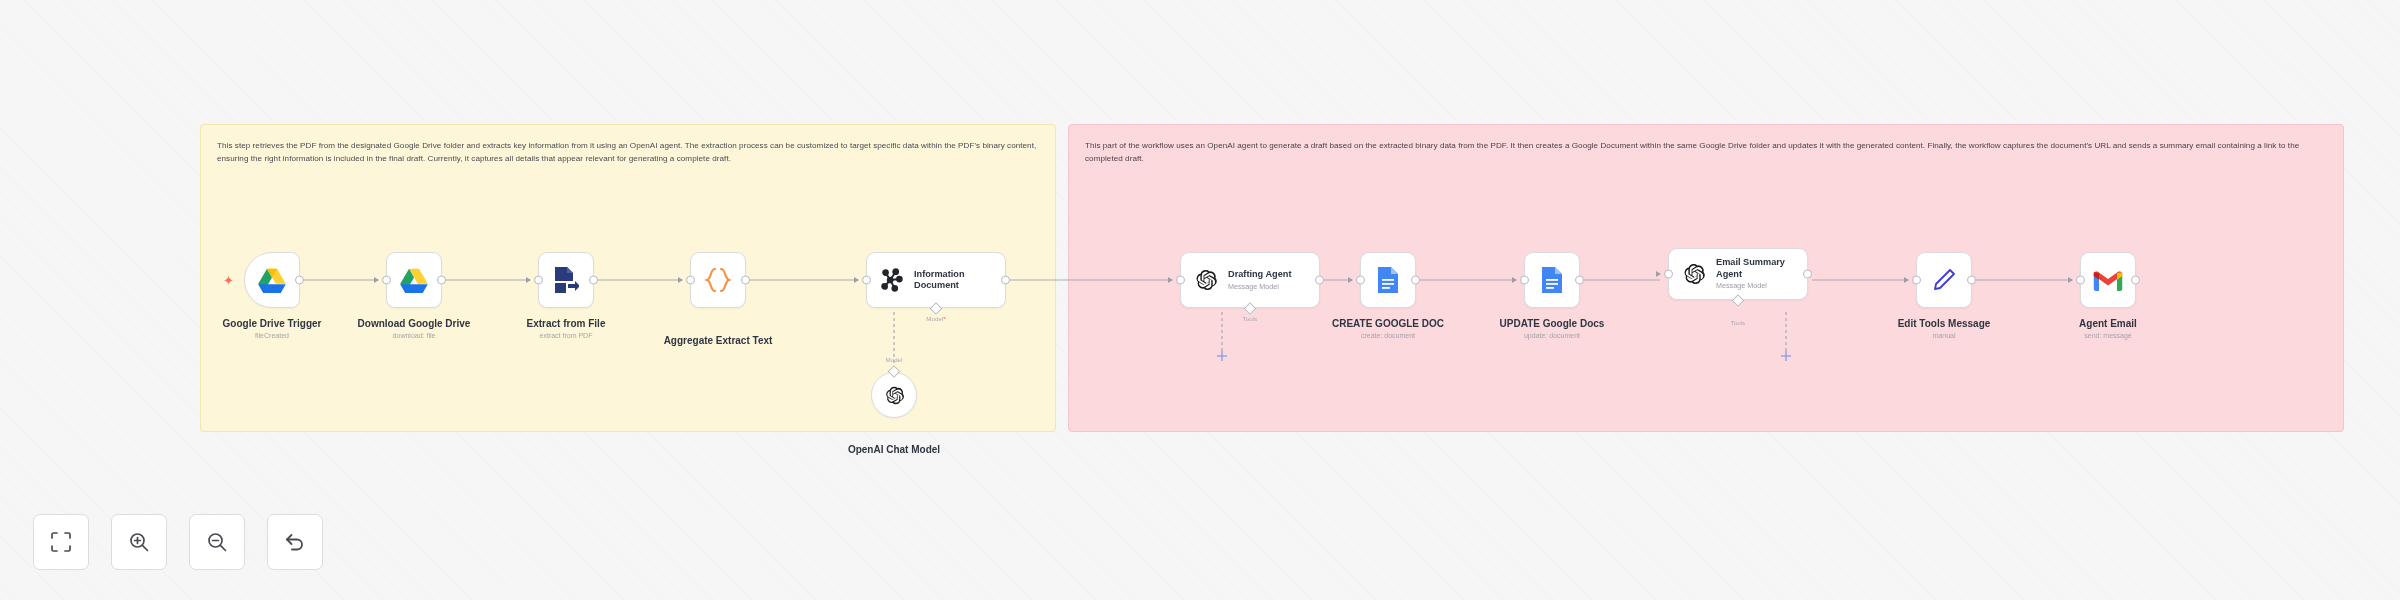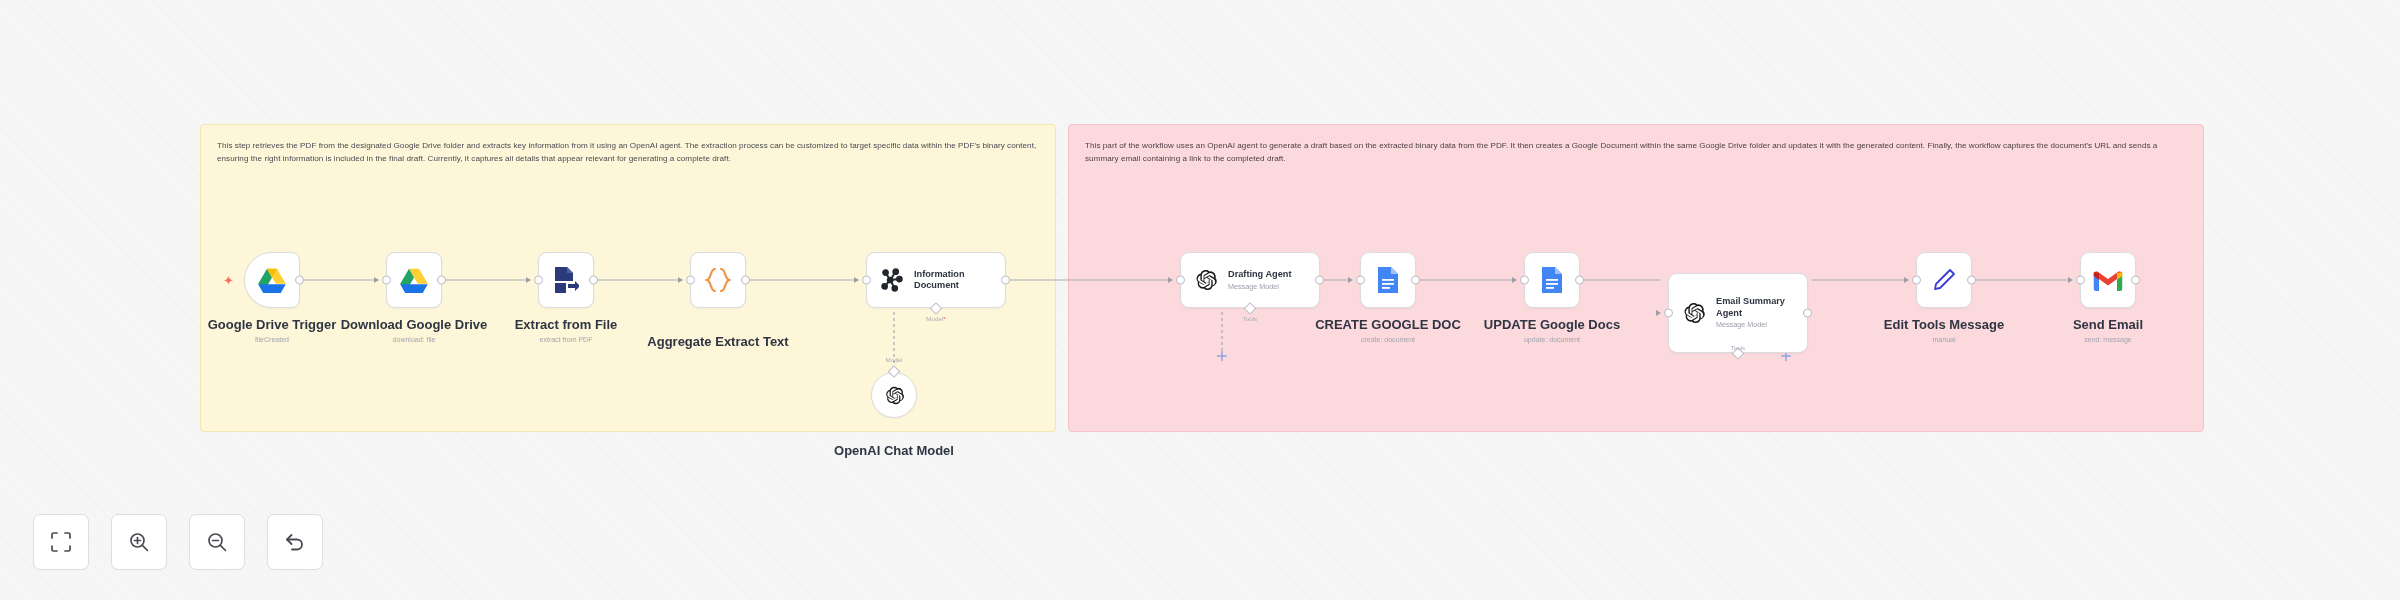"This part of the workflow" #note-pink { width: 1136px -> 1276px }
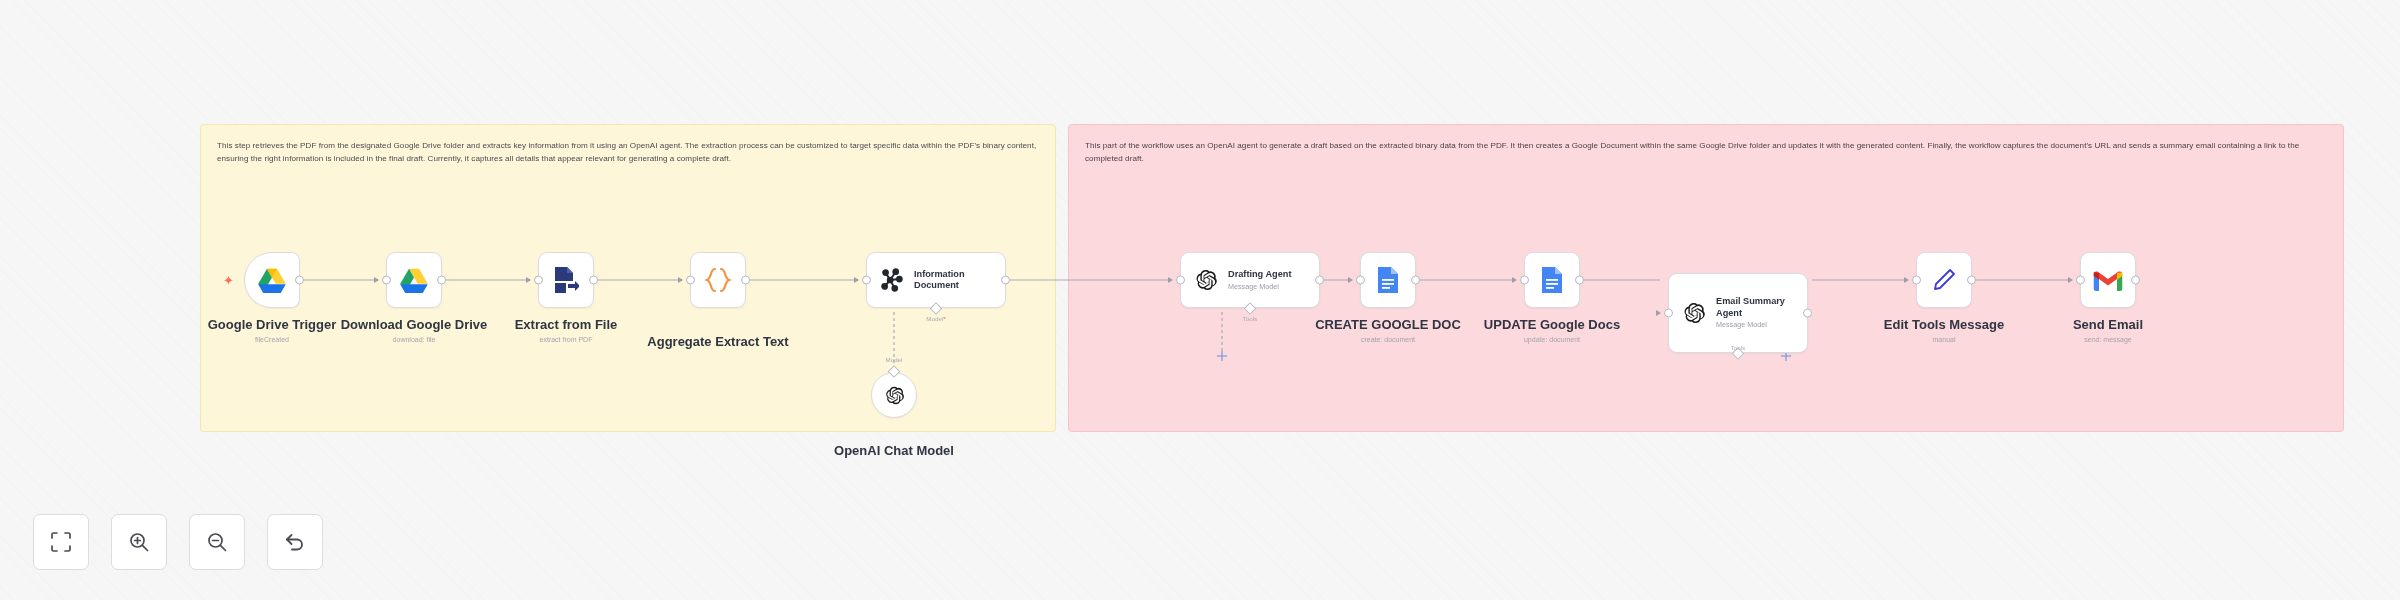"Email Summary Agent" div.node { height: 80px -> 52px; margin-top: 25px -> none }
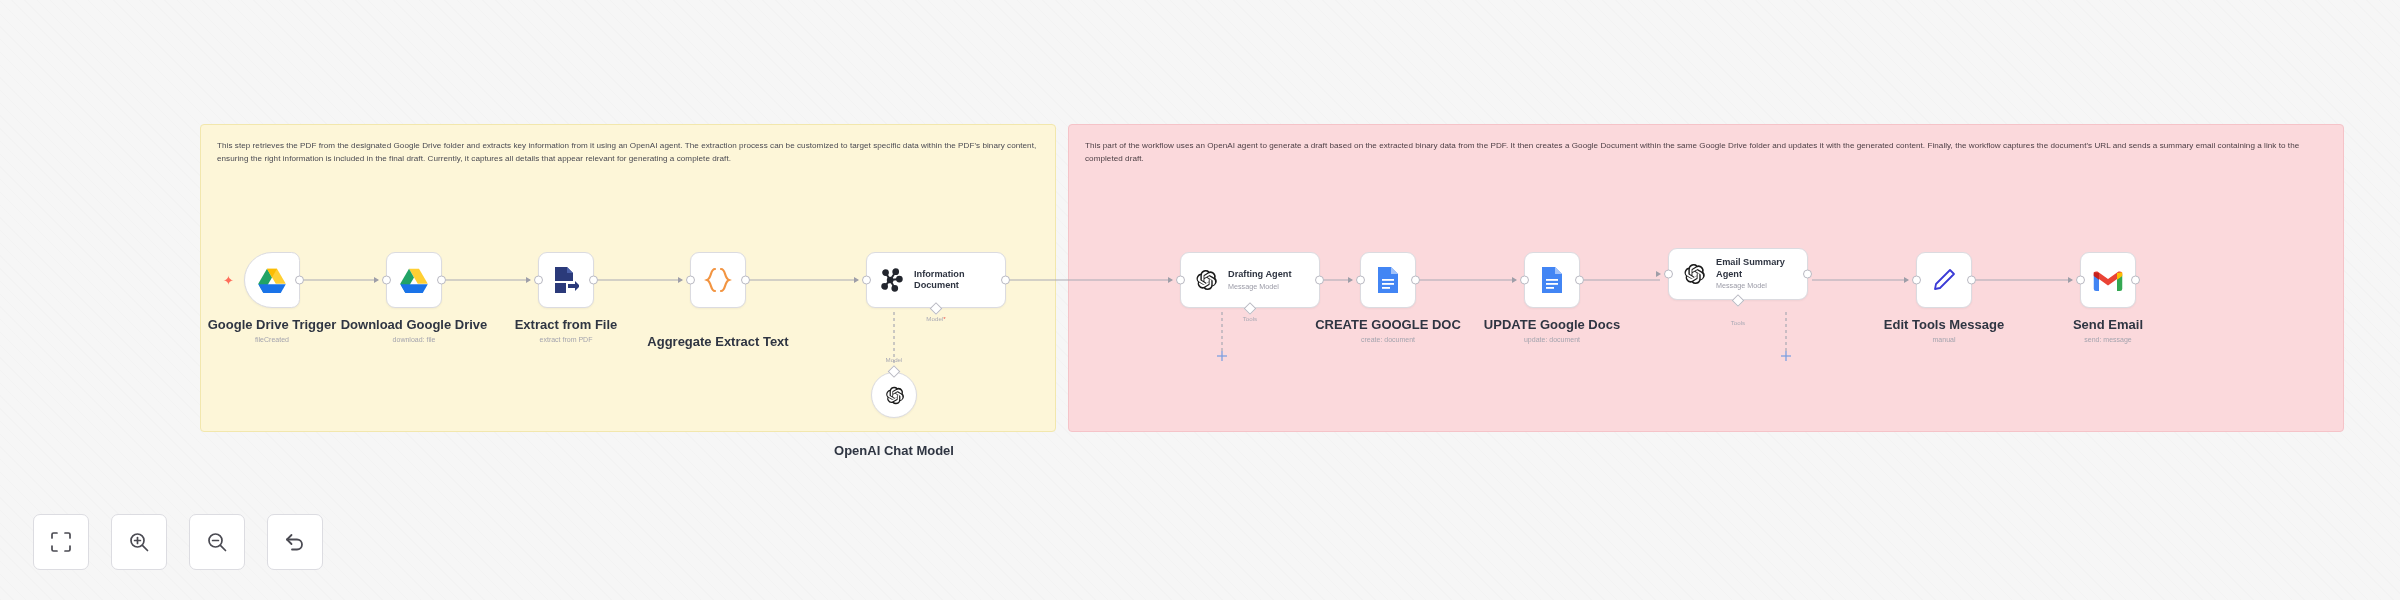"Google Drive Trigger" .node-caption .cap-title { font-size: 13px -> 10px }
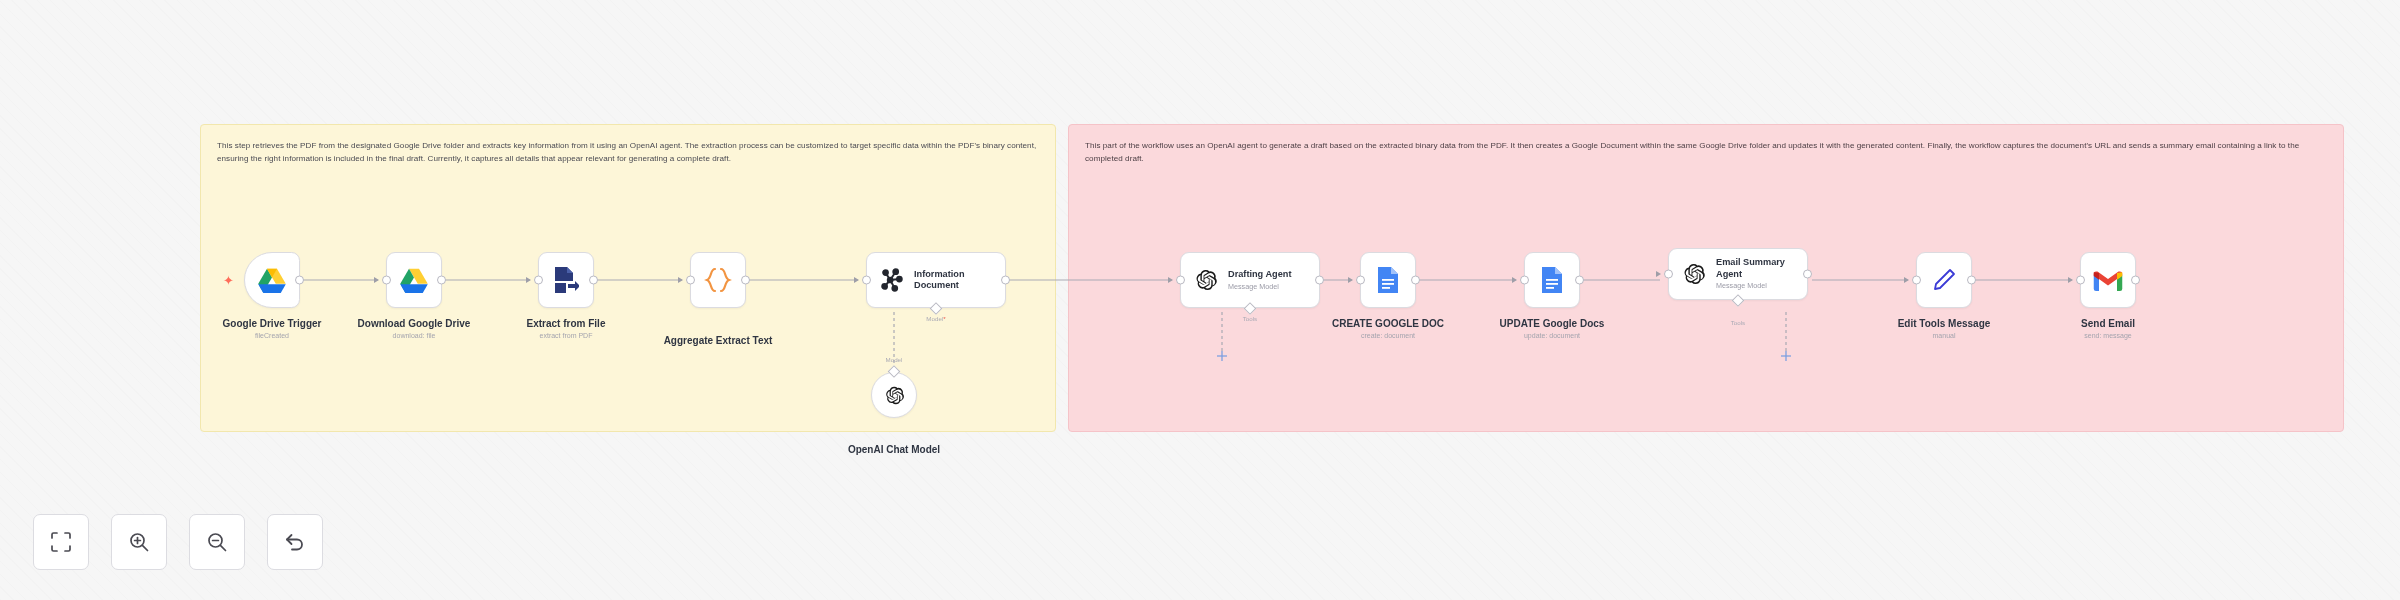"Send Email" div.cap-title { text: Send -> Agent }
